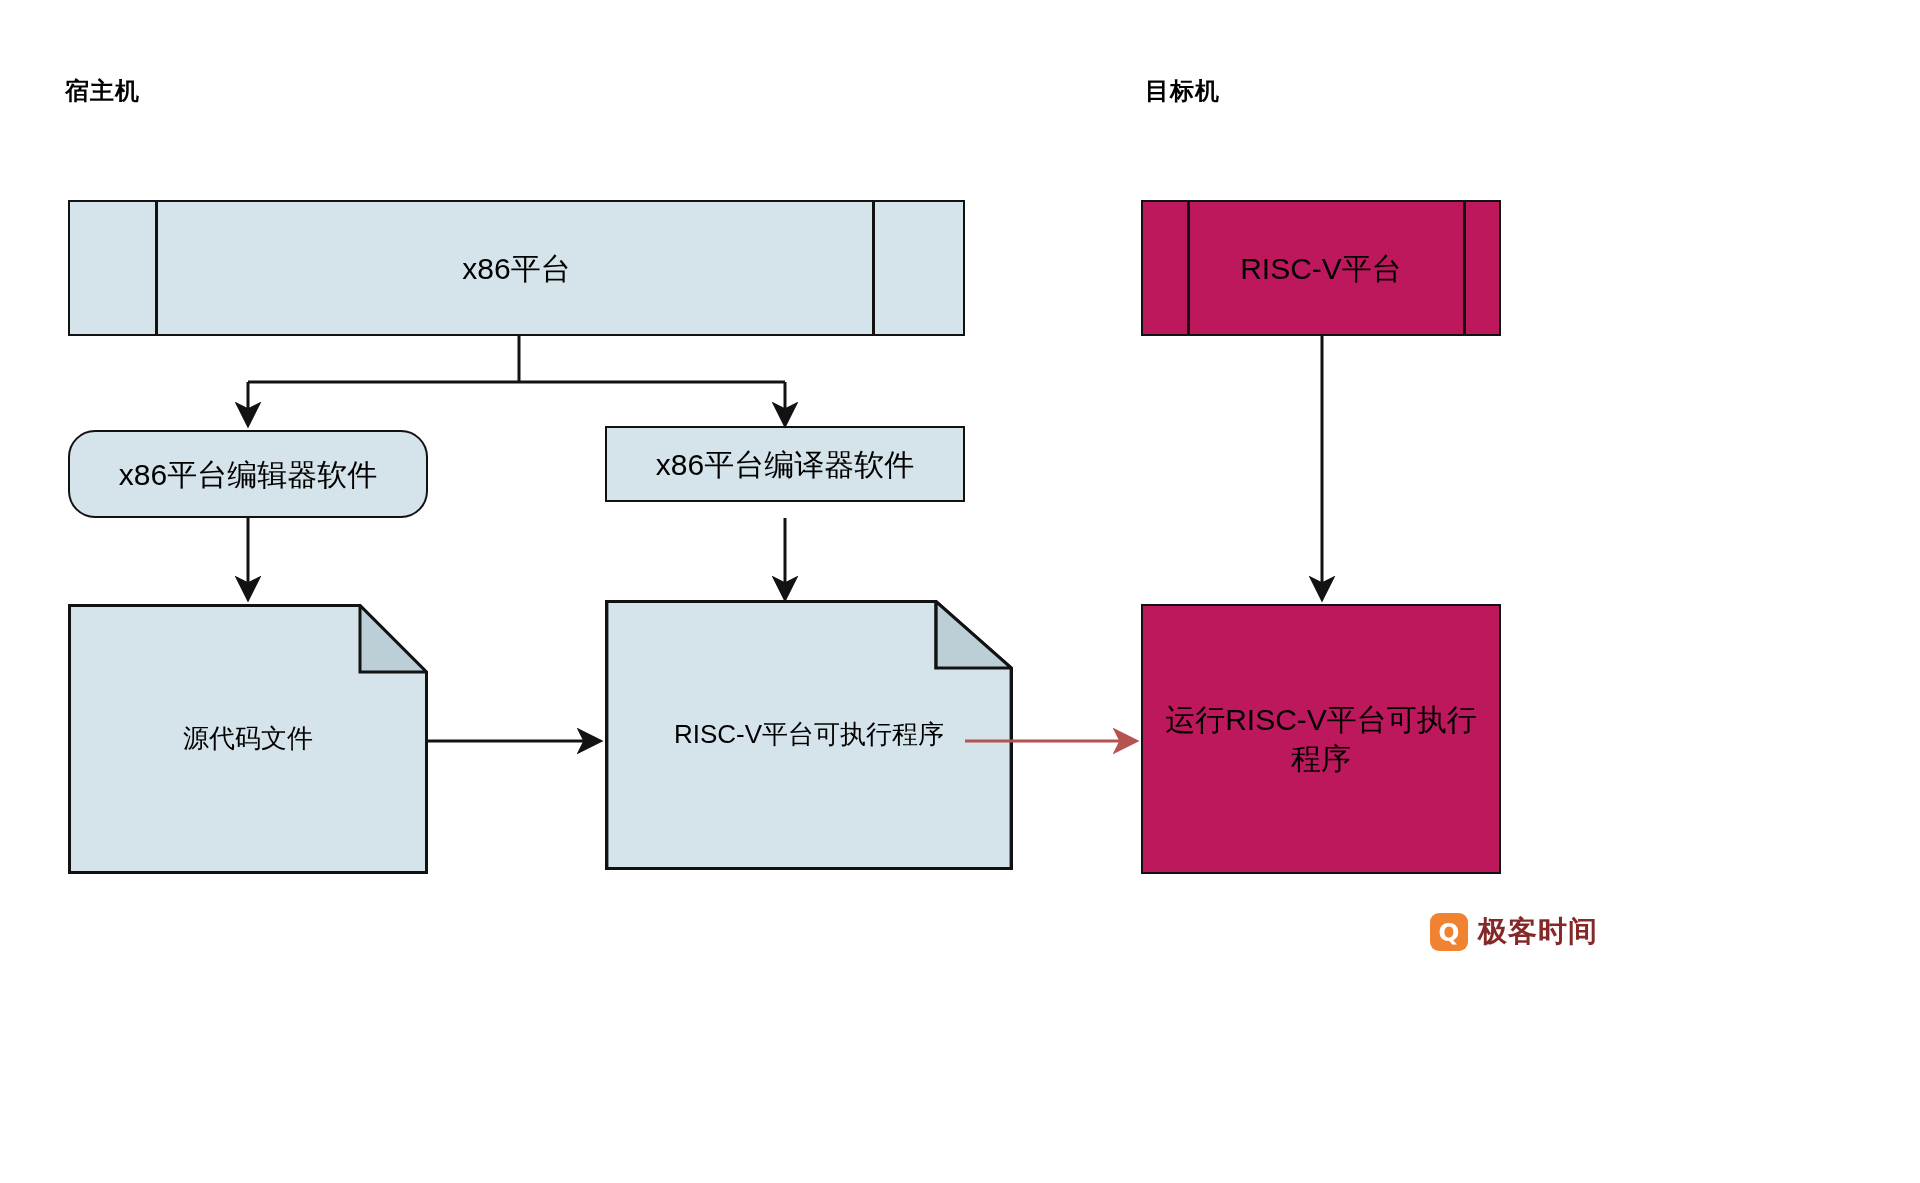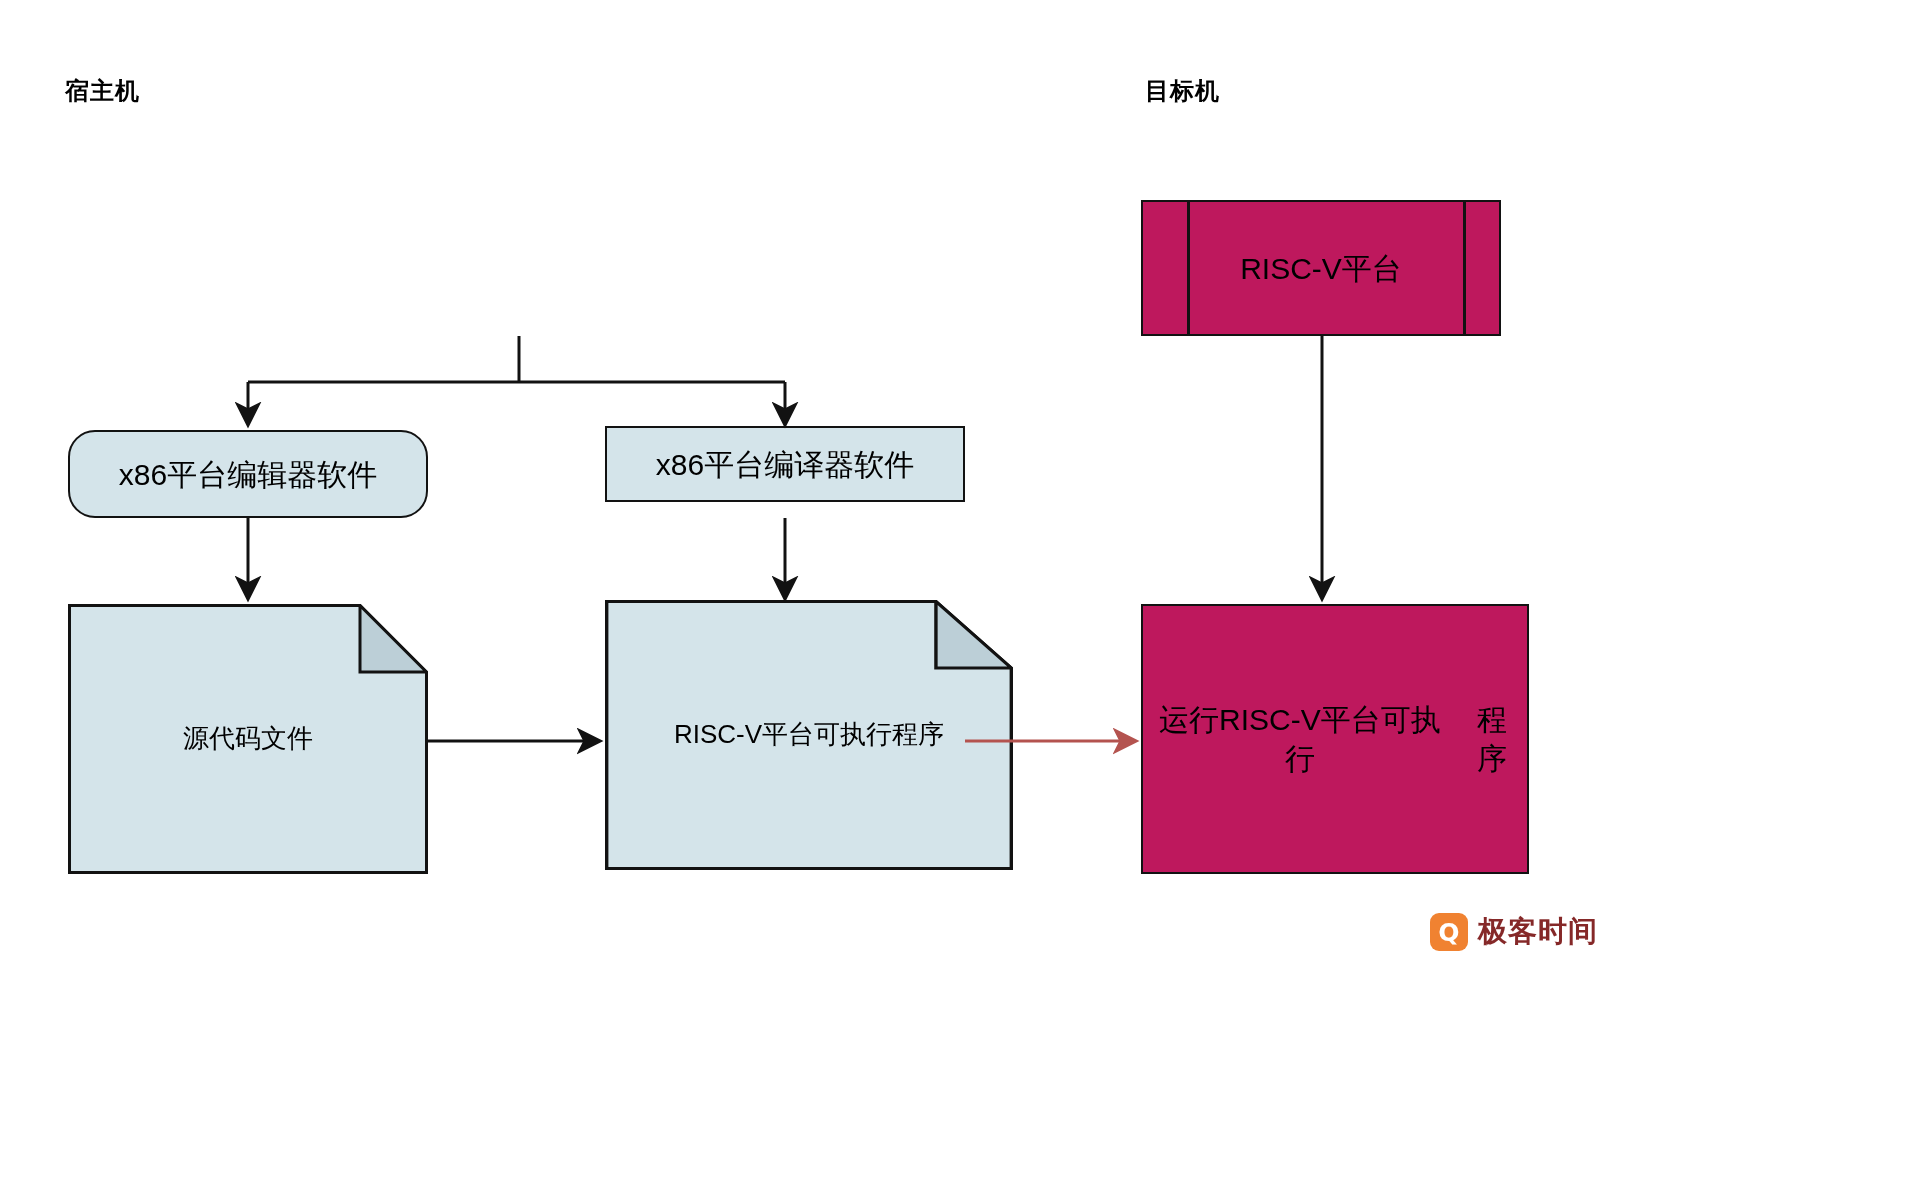"x86平台" div.nodebox { html: none -> <div> <span></span> <span></span> <span>x86平台</span> </div> }
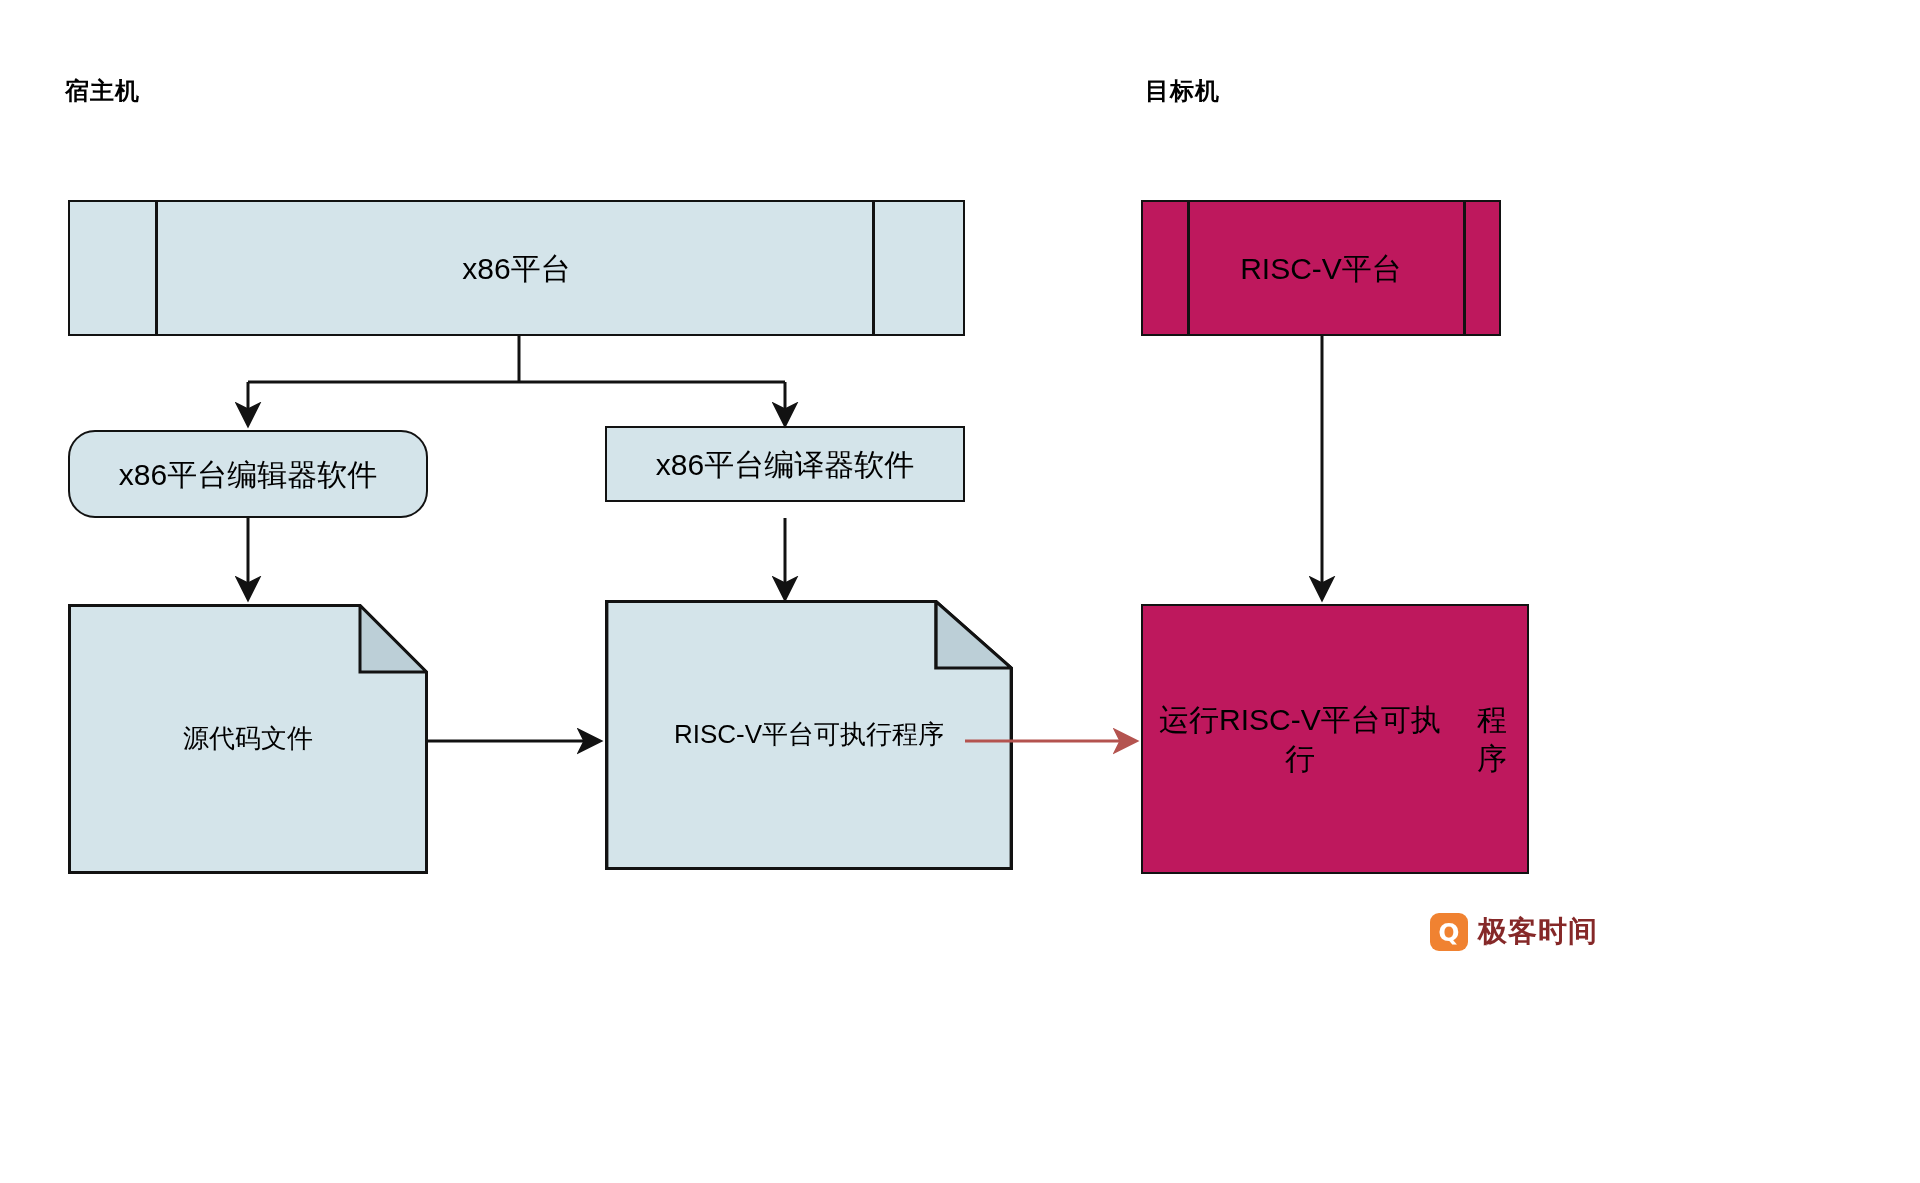"运行RISC-V平台可执行" div.nodebox { flex-direction: row -> column; width: 388px -> 360px }
